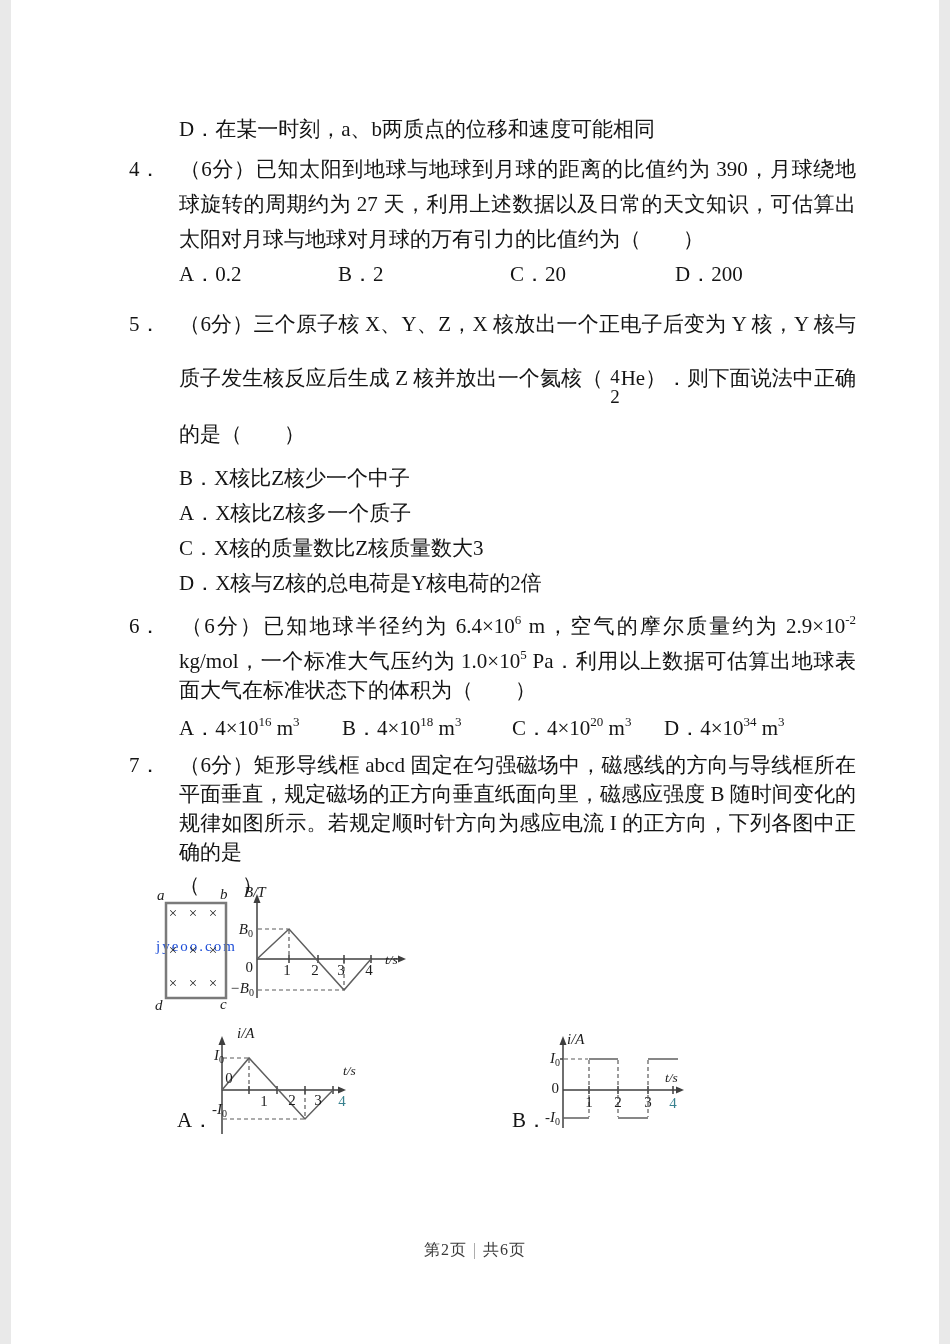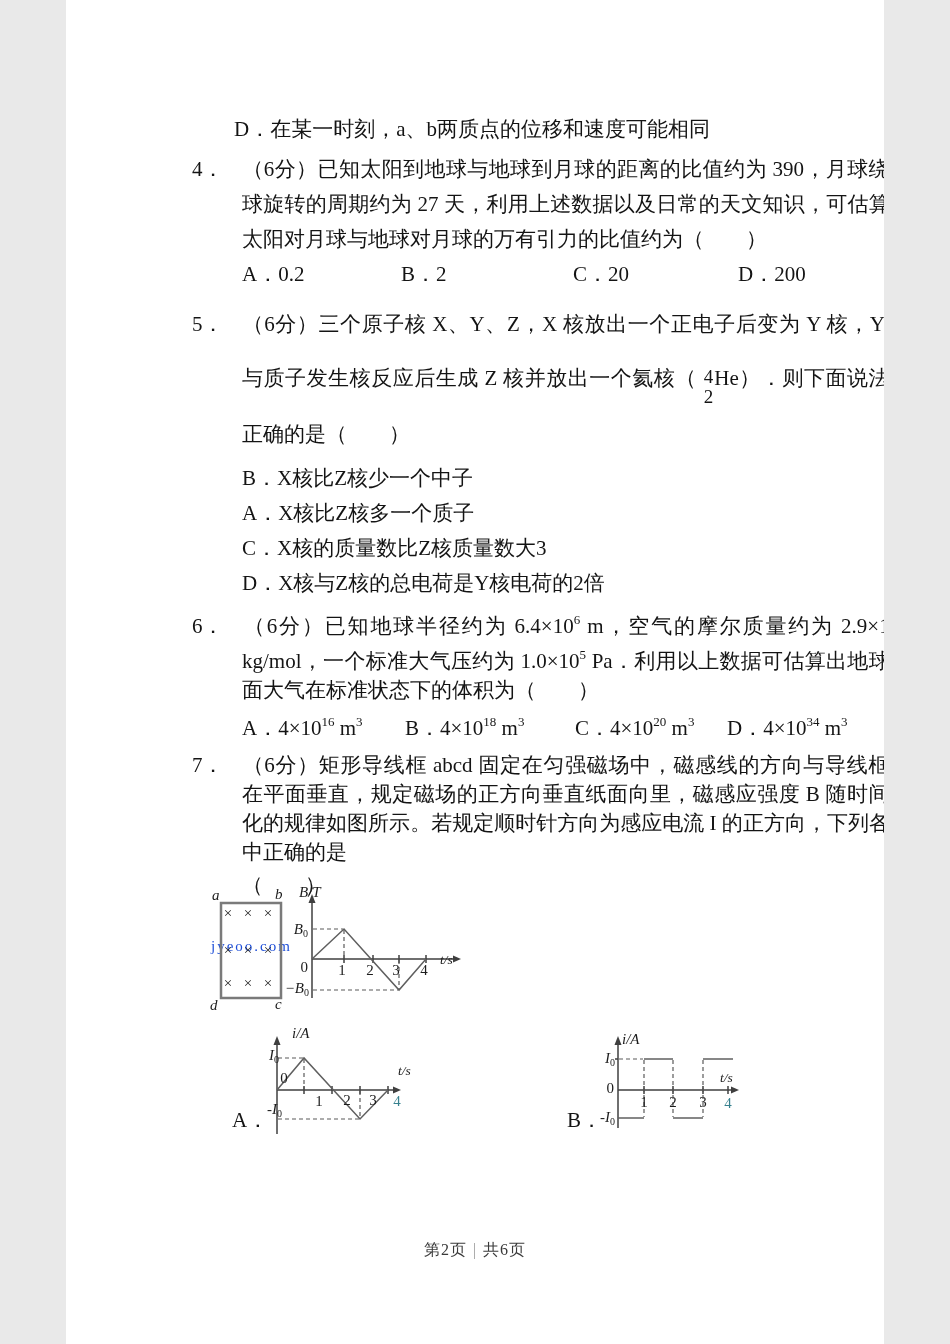"D．在某一时刻，a、b两质点的位移和速度可能相同" .page { width: 818px -> 928px }
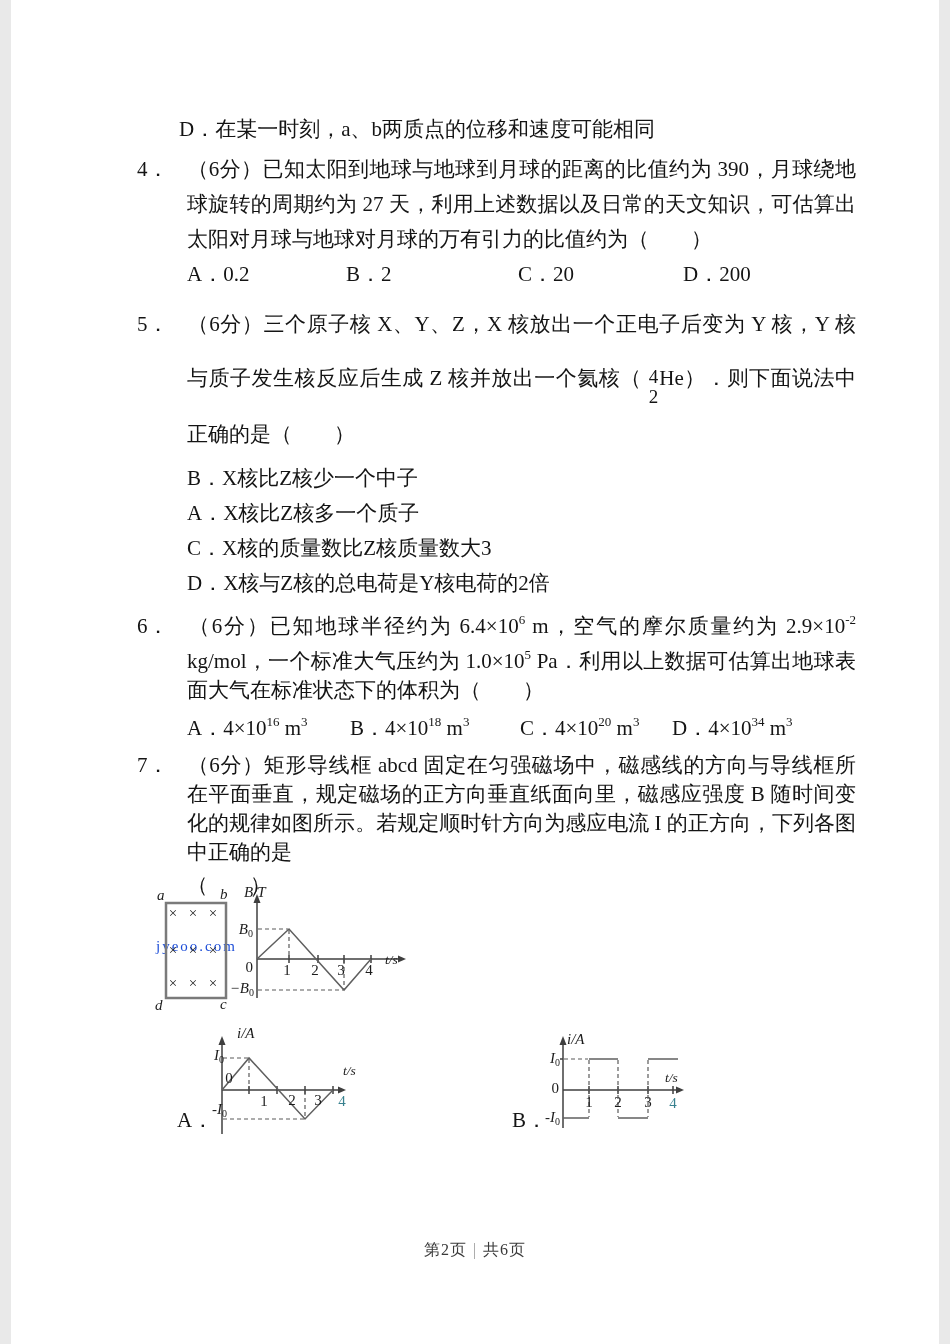"4． （6分）已知太阳到地球与地球到月球的距离的比值约为" .q { margin-left: 8px -> none }
